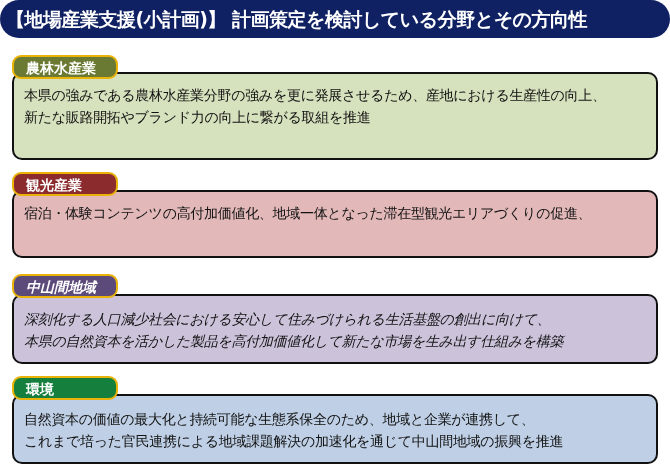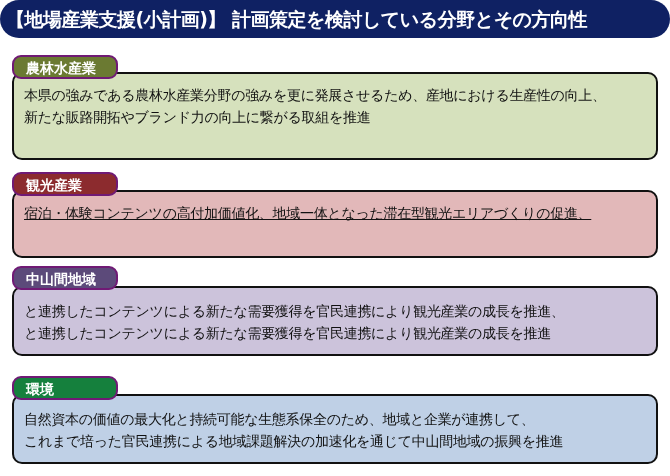"農林水産業" .tab { border: 2px solid #701a75 -> 2px solid #eab308 }
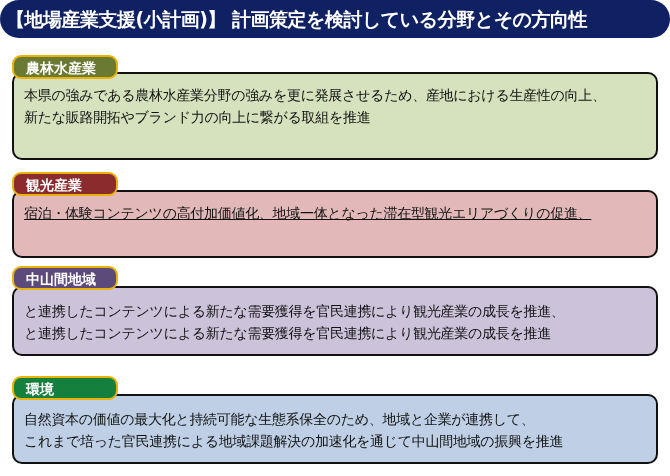"宿泊・体験コンテンツの高付加価値化、地域一体となった滞在型観光エリアづくりの促進" div.body-box { text-decoration: underline -> none }
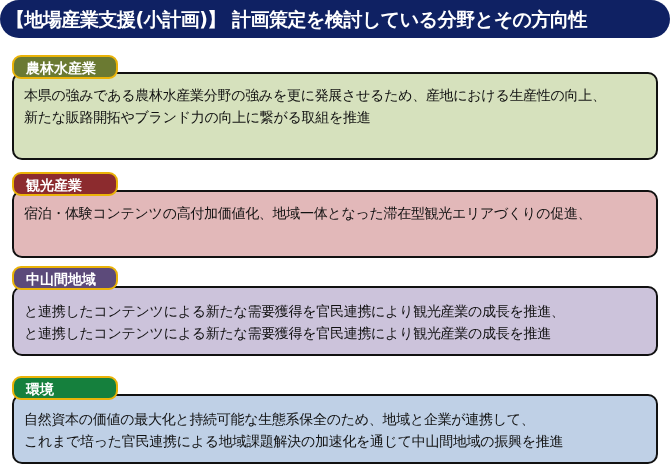"中山間地域" div.section { font-style: none -> italic; top: 266px -> 274px }
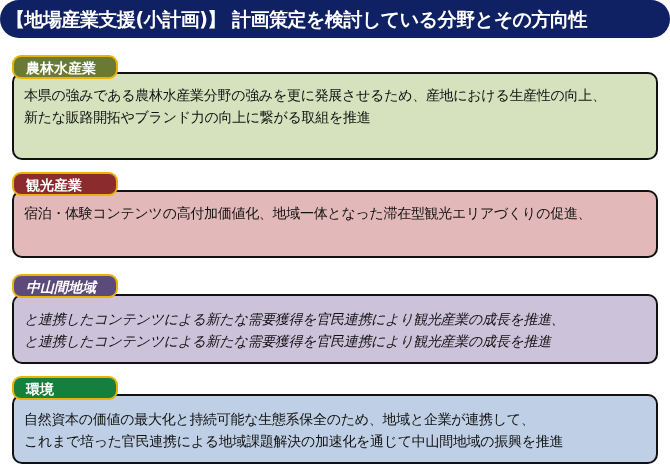"と連携したコンテンツによる新たな需要獲得を官民連携により観光産業の成長を推進、" div { text: と連携したコンテンツによる新たな需要獲得を官民連携により観光産業の成長を推進 -> 深刻化する人口減少社会における安心して住みづけられる生活基盤の創出に向けて }
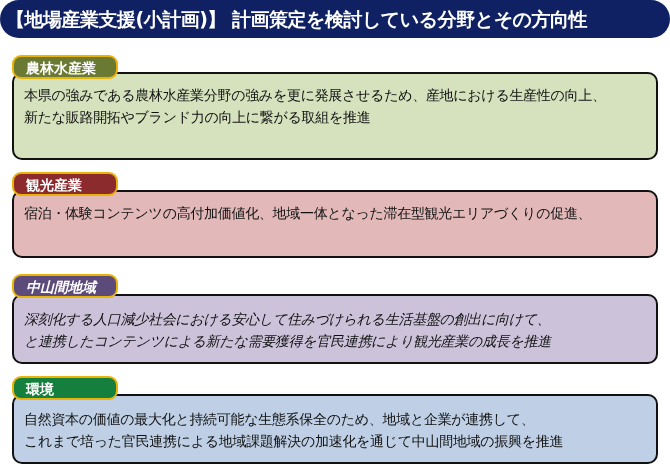"と連携したコンテンツによる新たな需要獲得を官民連携により観光産業の成長を推進" div { text: と連携したコンテンツによる新たな需要獲得を官民連携により観光産業の成長を推進 -> 本県の自然資本を活かした製品を高付加価値化して新たな市場を生み出す仕組みを構築 }
